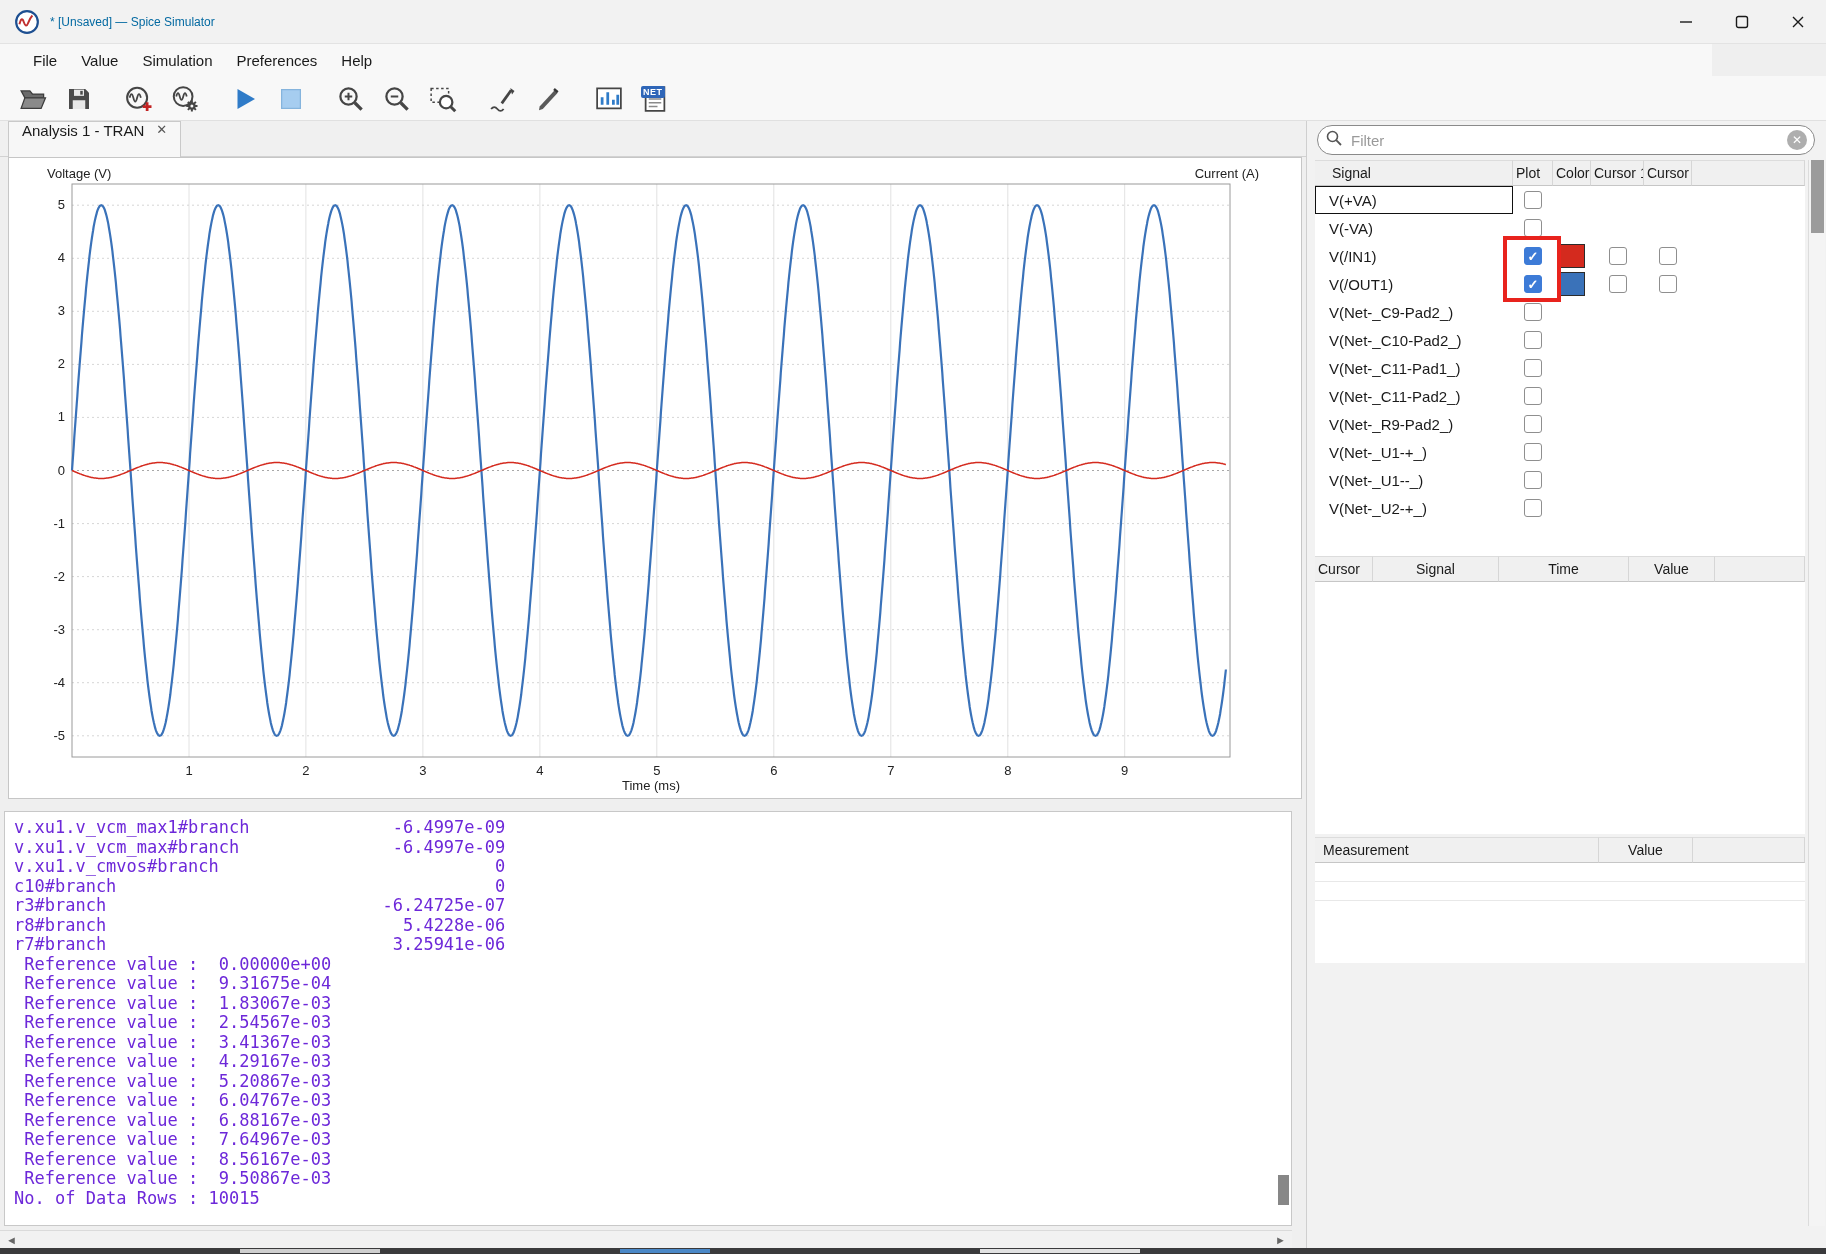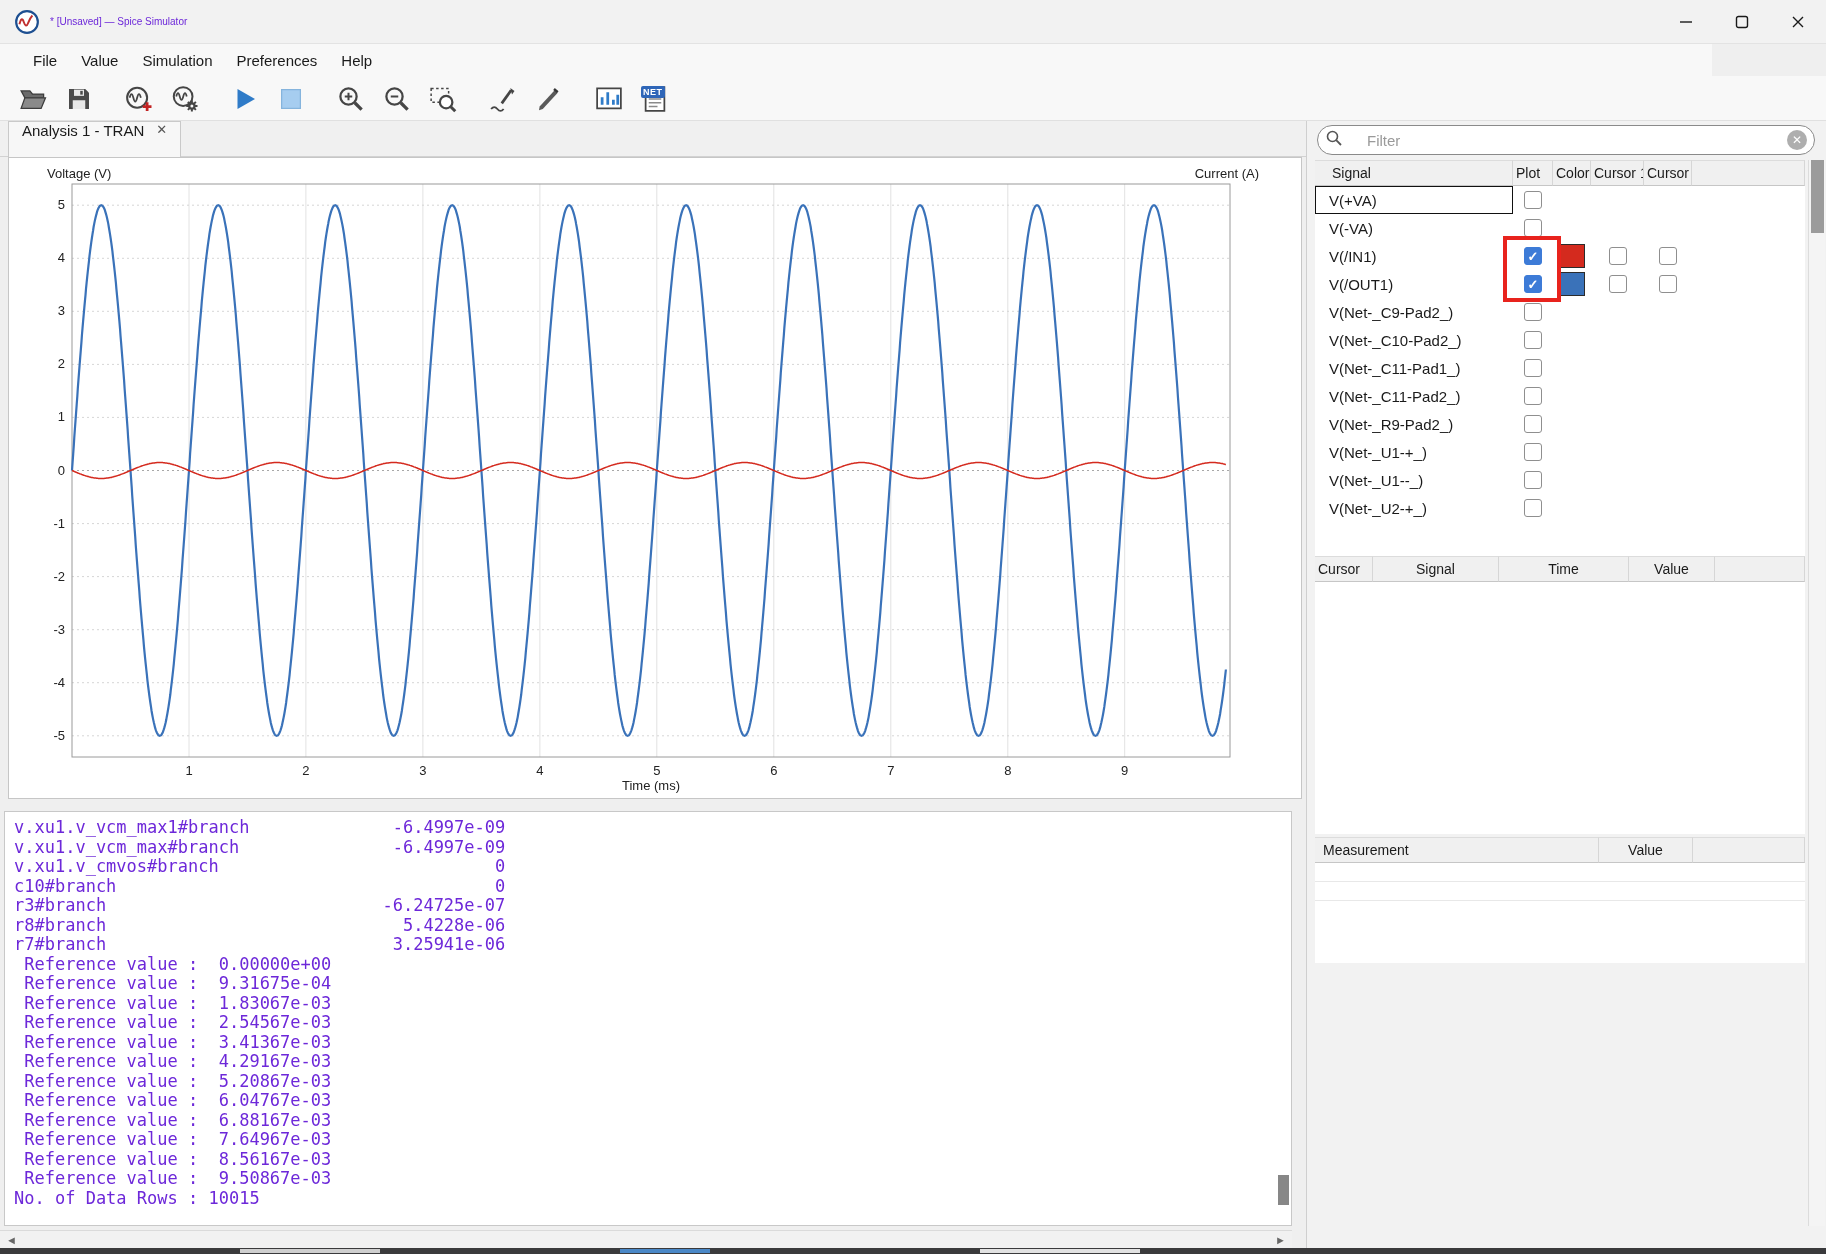"* [Unsaved] — Spice Simulator" .title { color: #6d28d9 -> #0369a1; font-size: 10px -> 12px }
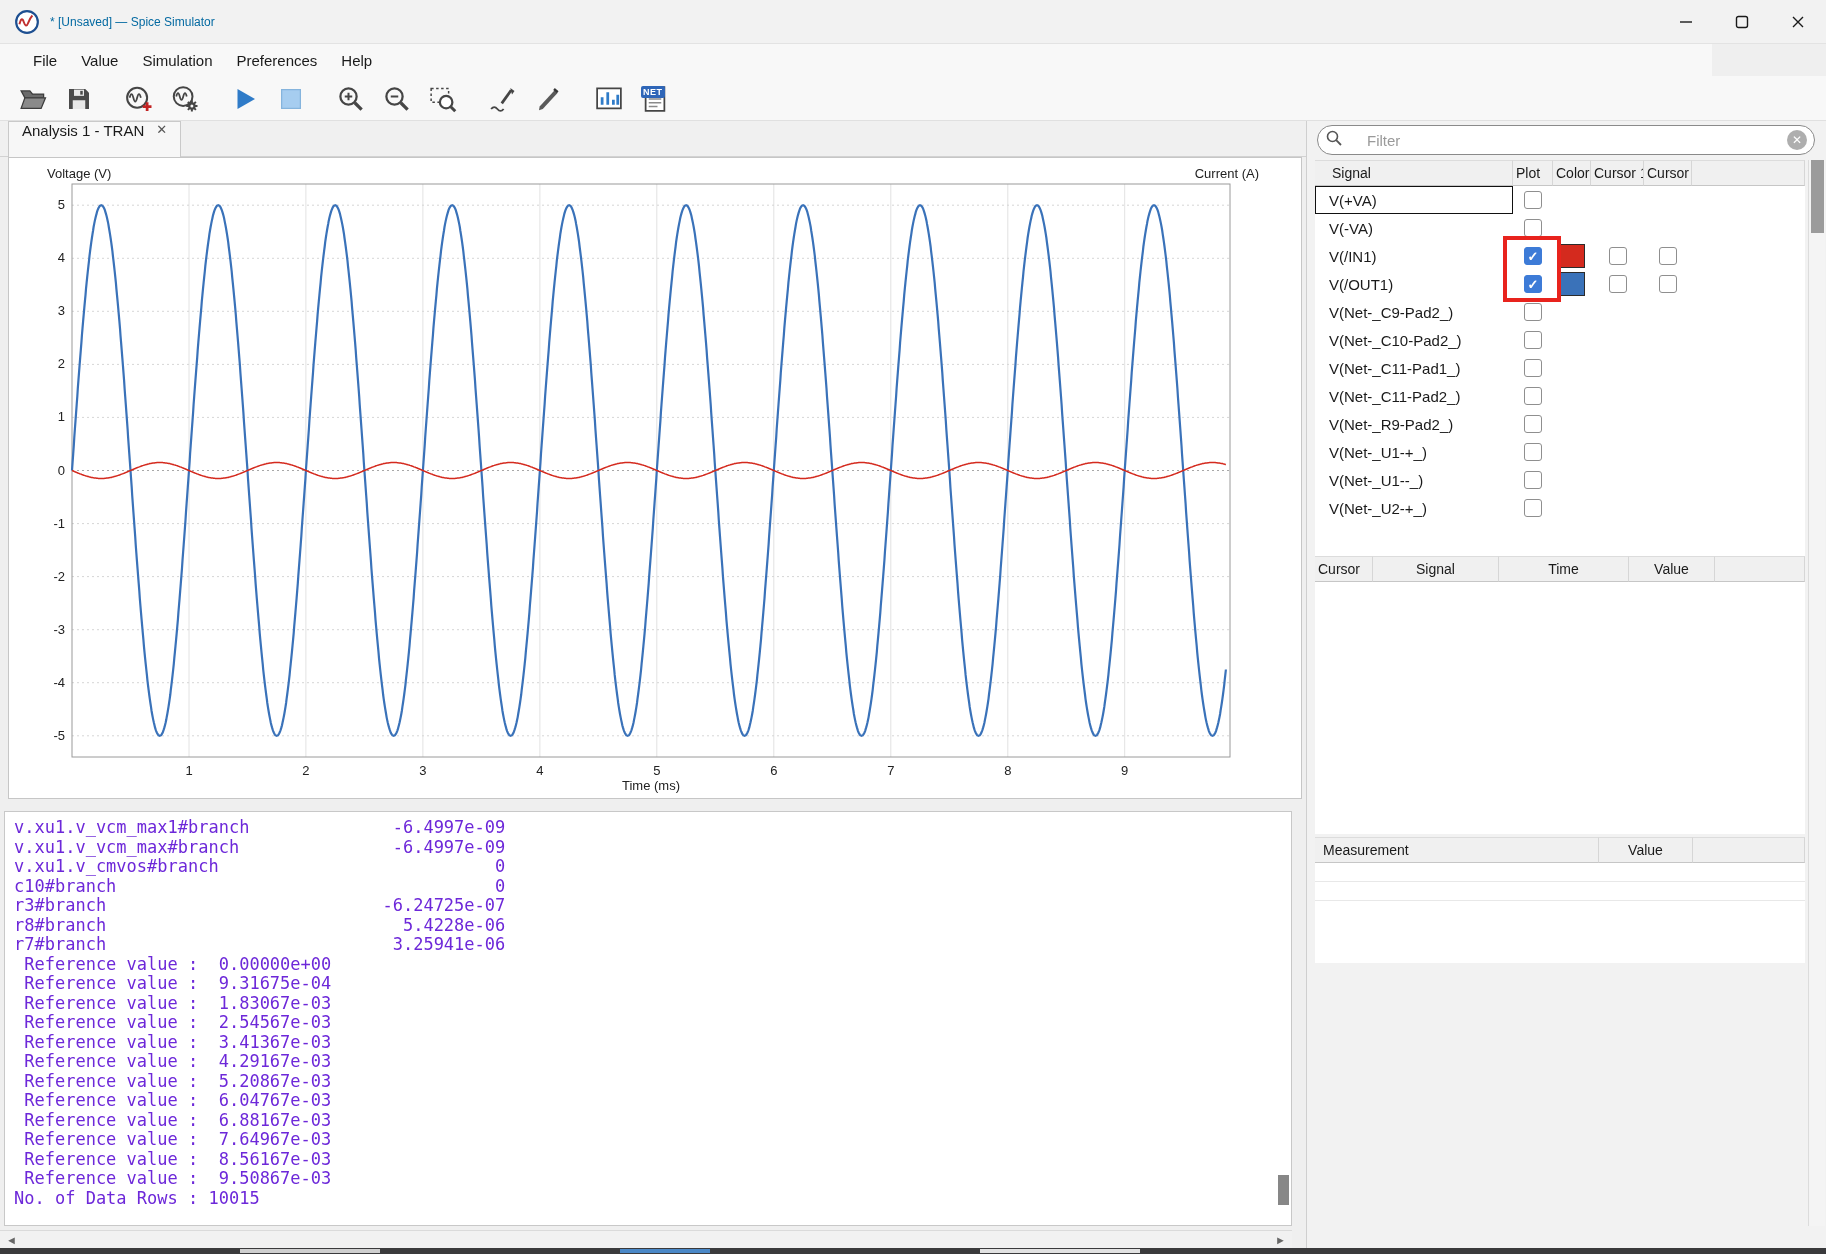"Filter" .filter-box { gap: 24px -> 8px }
